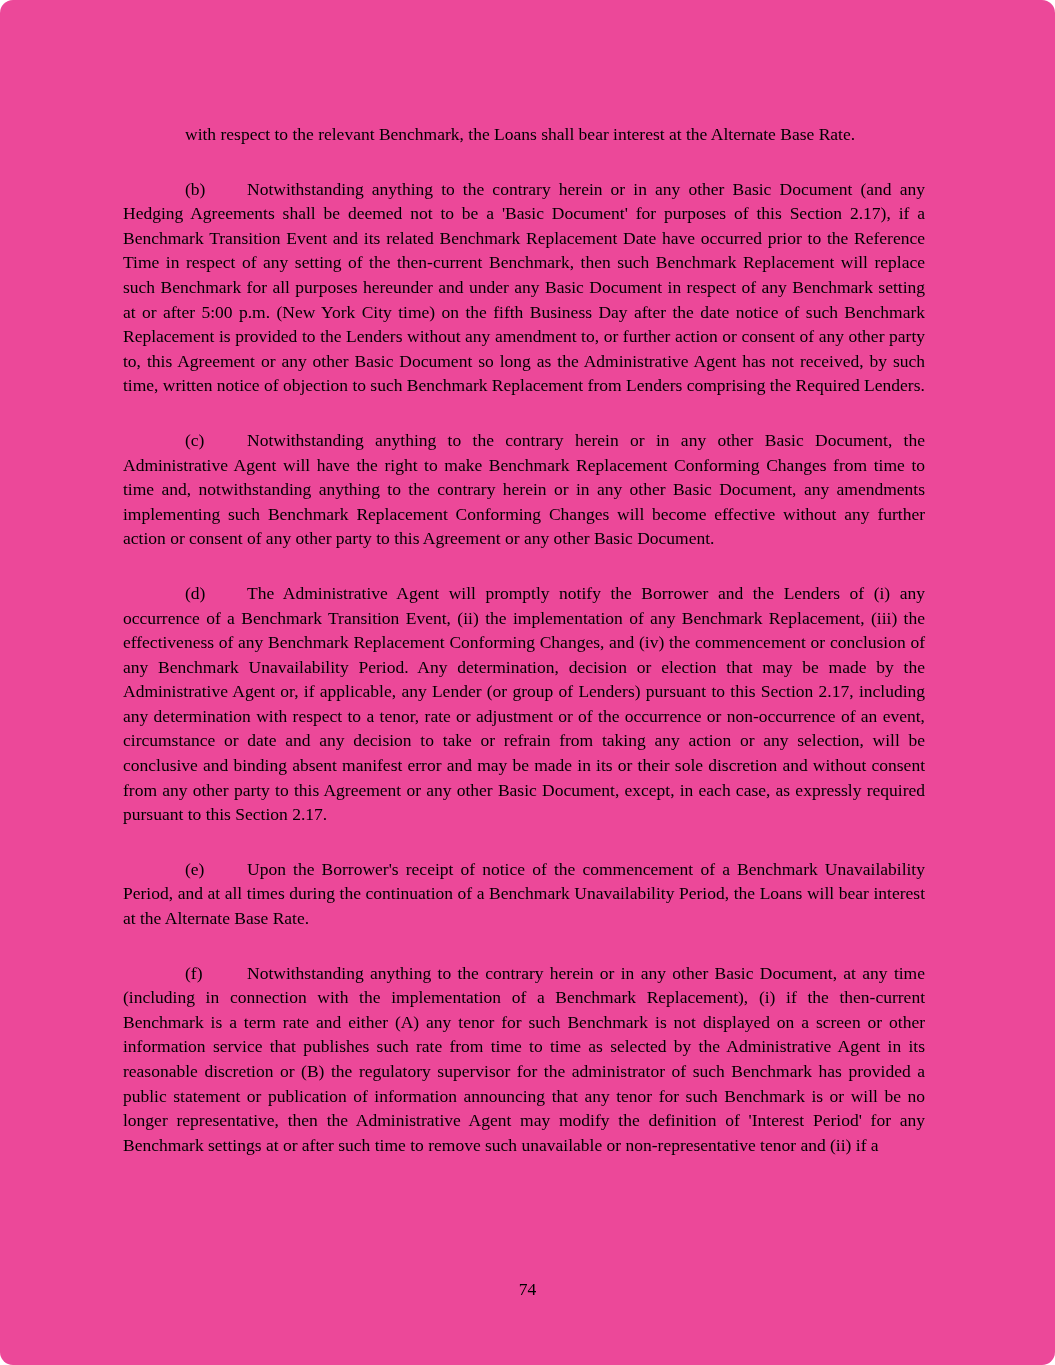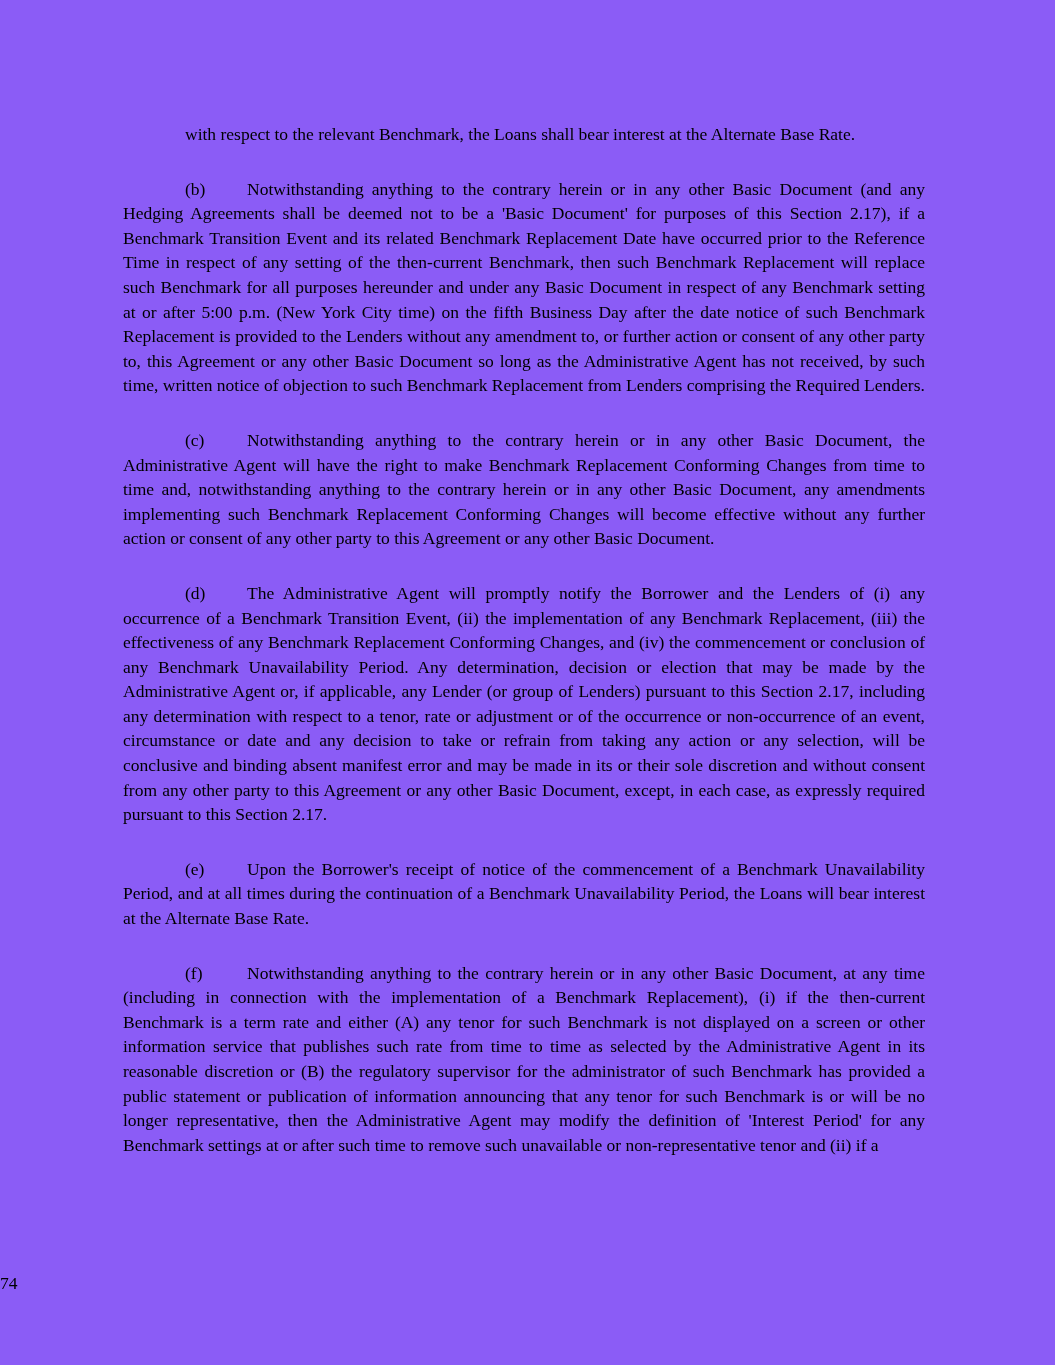"with respect to the relevant" .page { background: #8b5cf6 -> #ec4899; border-radius: none -> 13px }
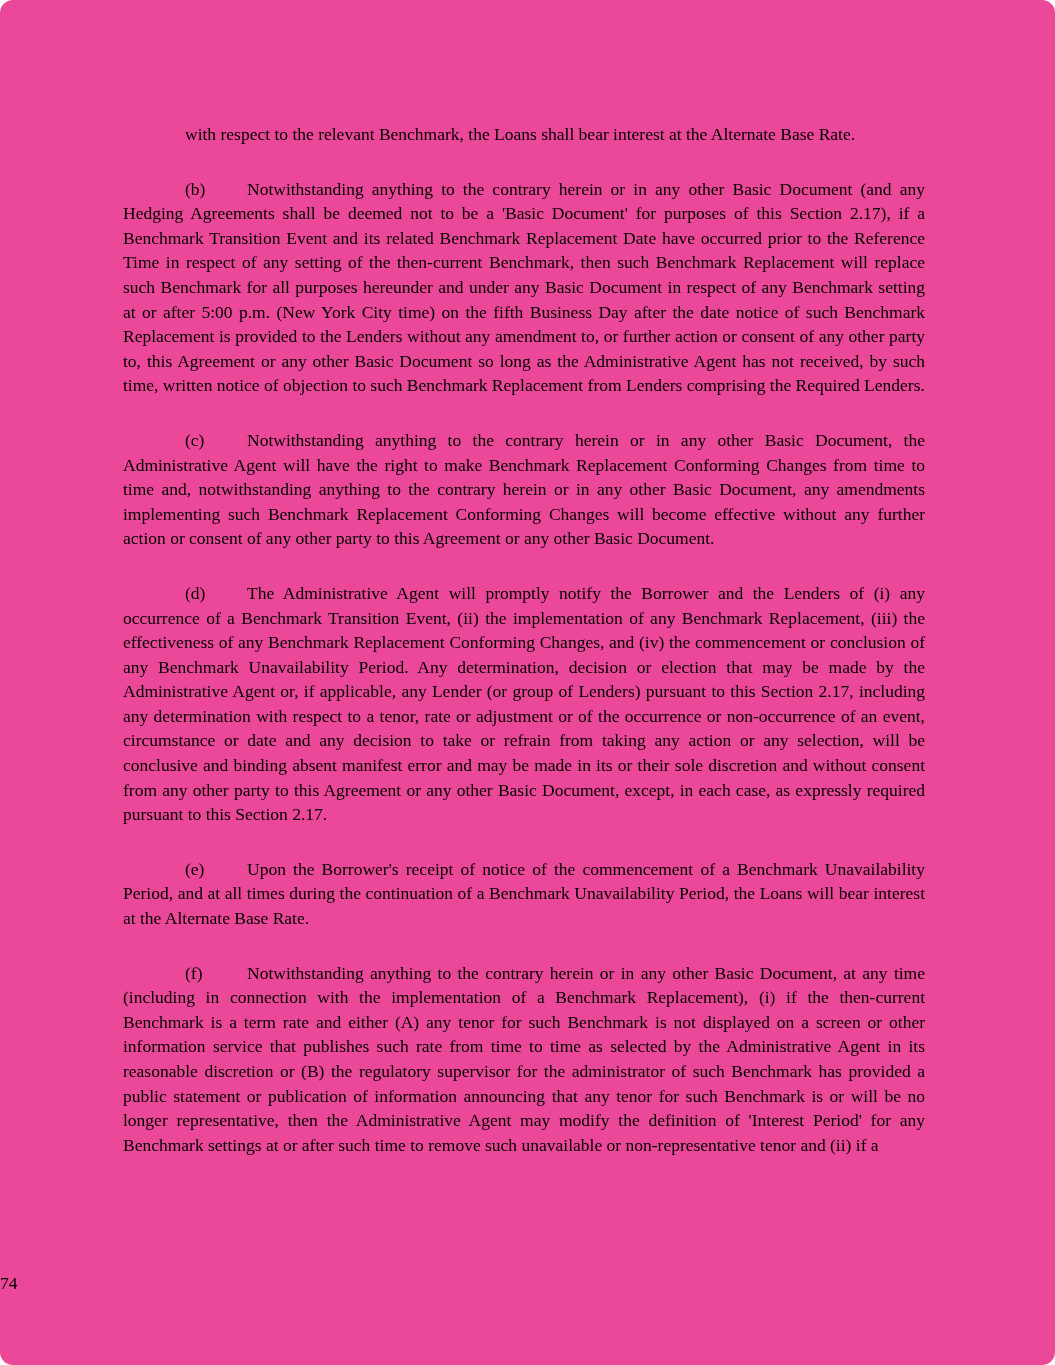"74" .page-number { bottom: 69px -> 63px; text-align: none -> center }
